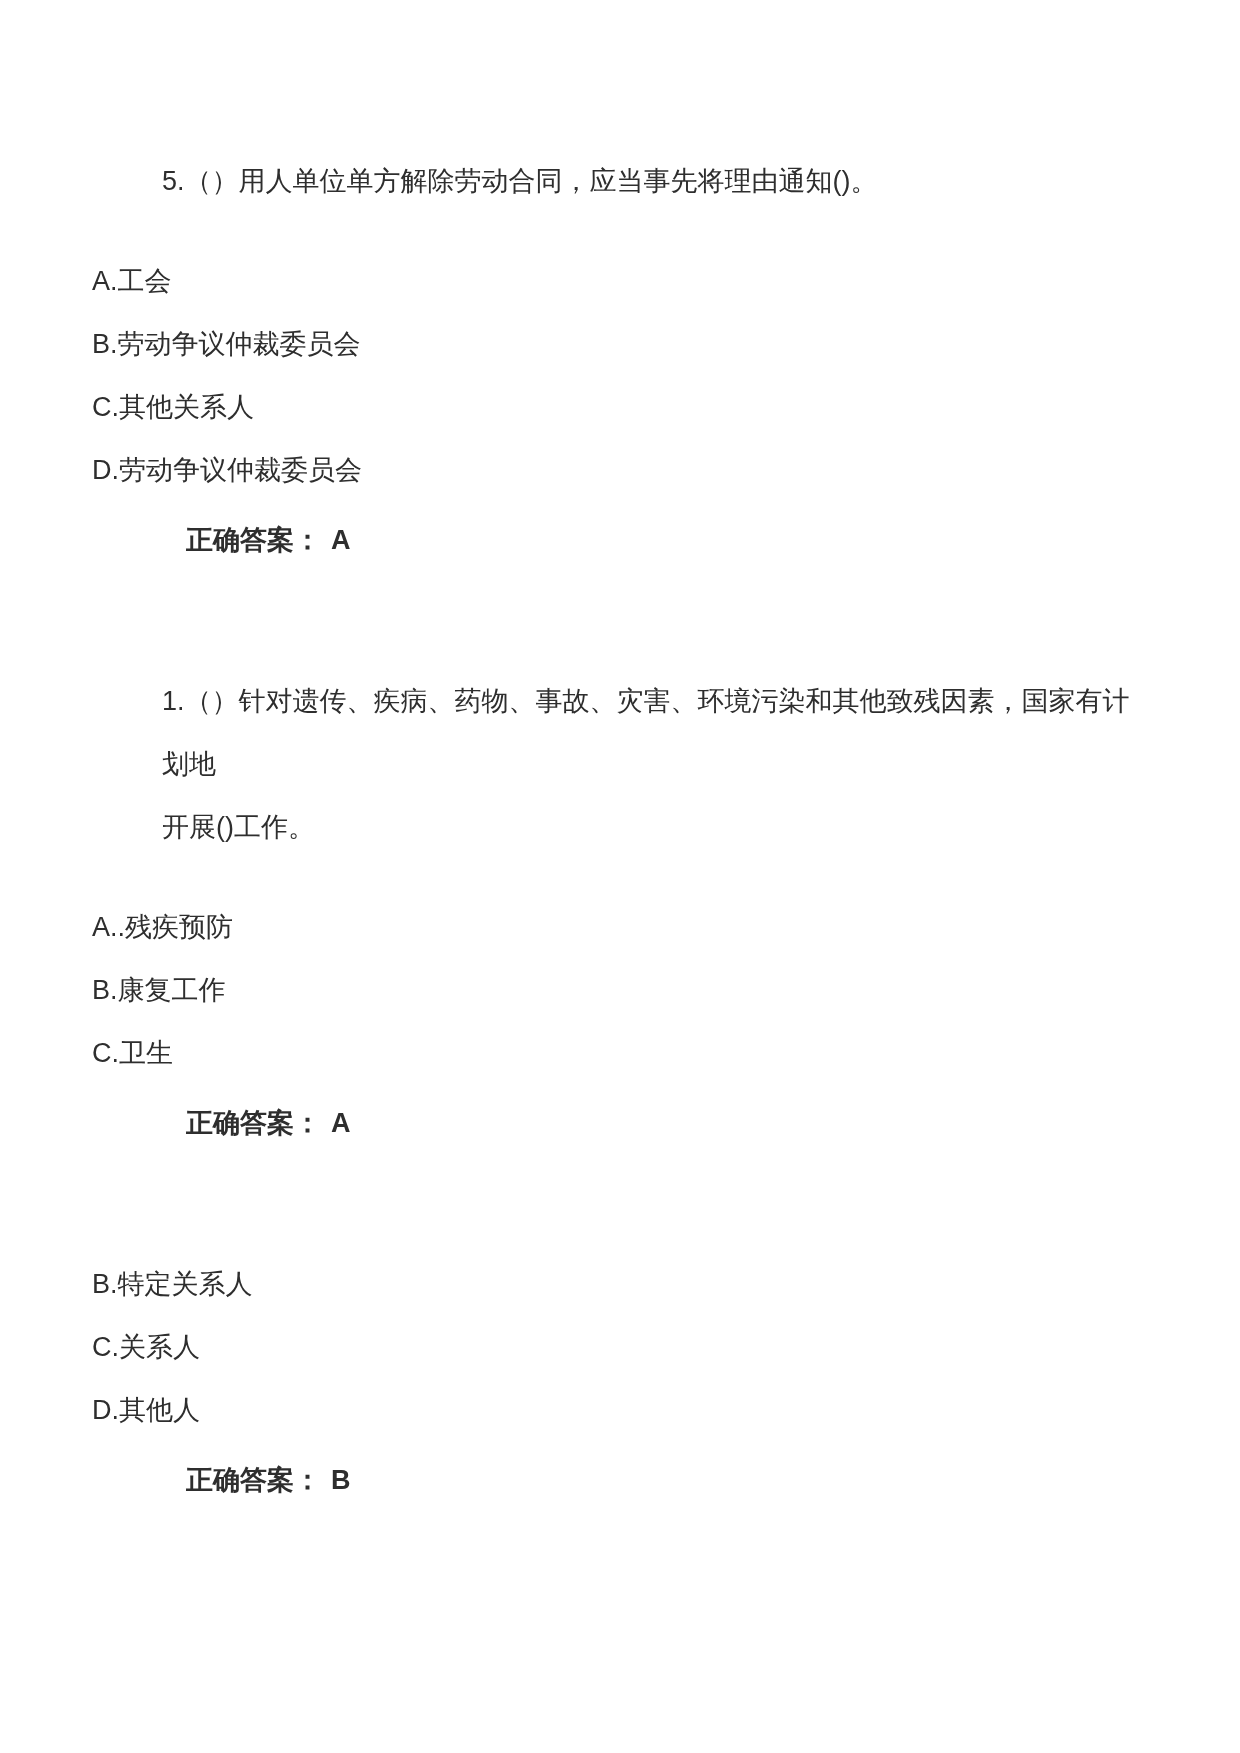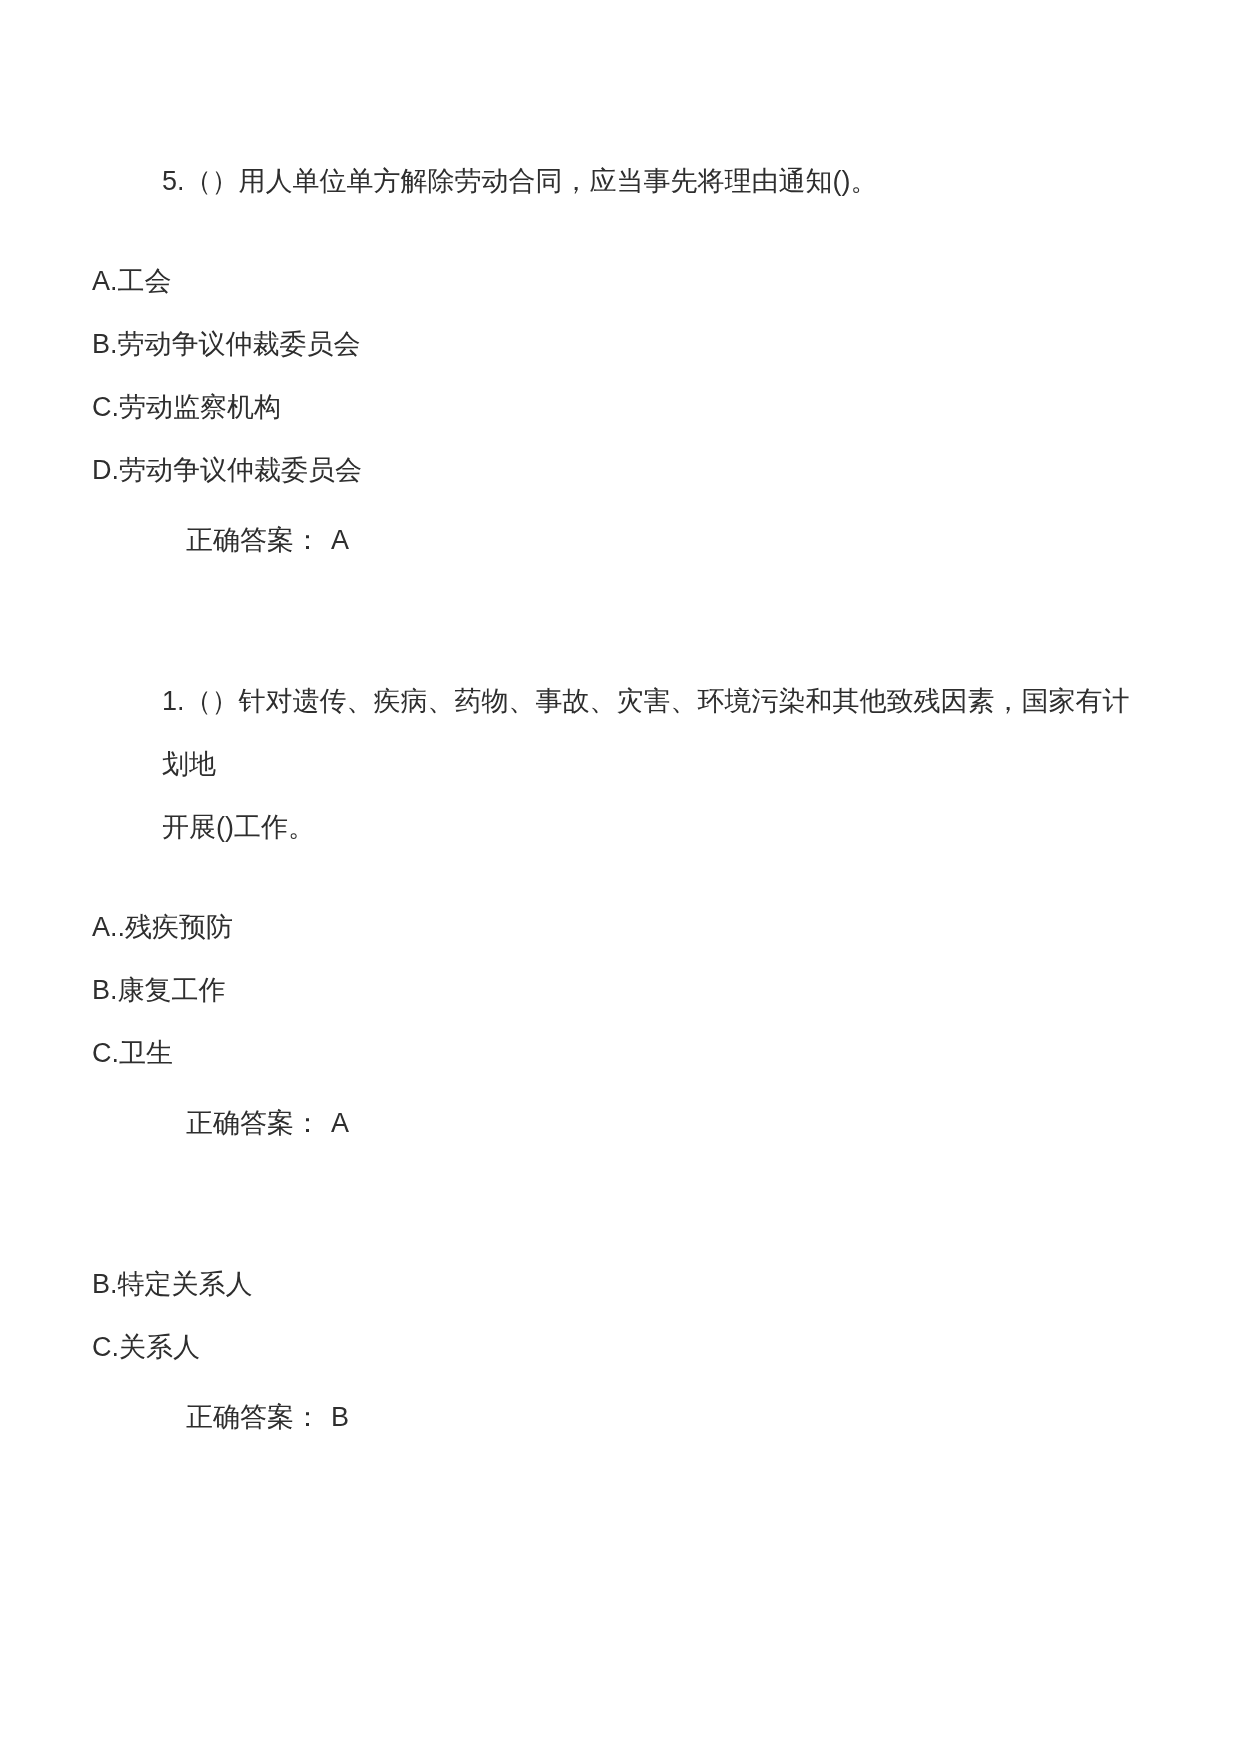"C.劳动监察机构" p.line { text: C.劳动监察机构 -> C.其他关系人 }
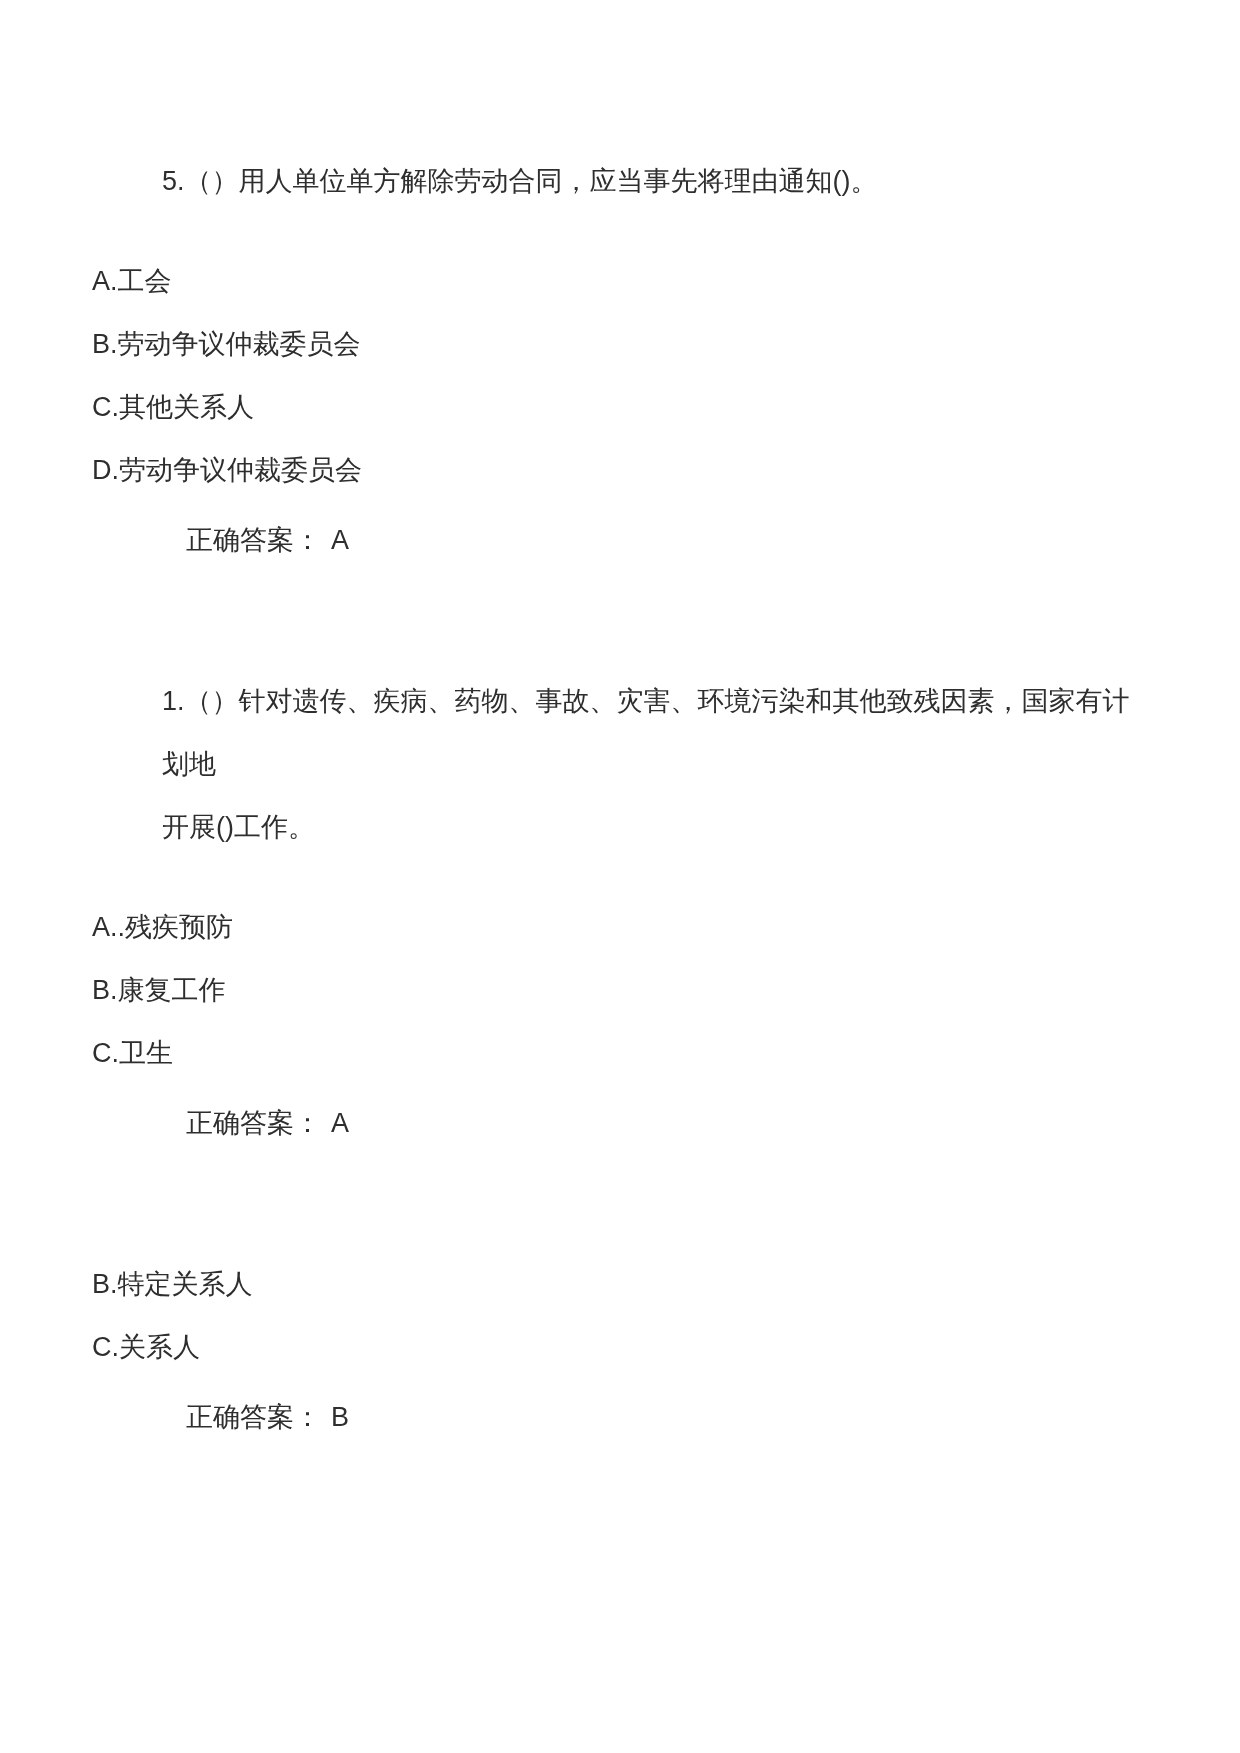"正确答案： A" .answer { font-weight: none -> bold }
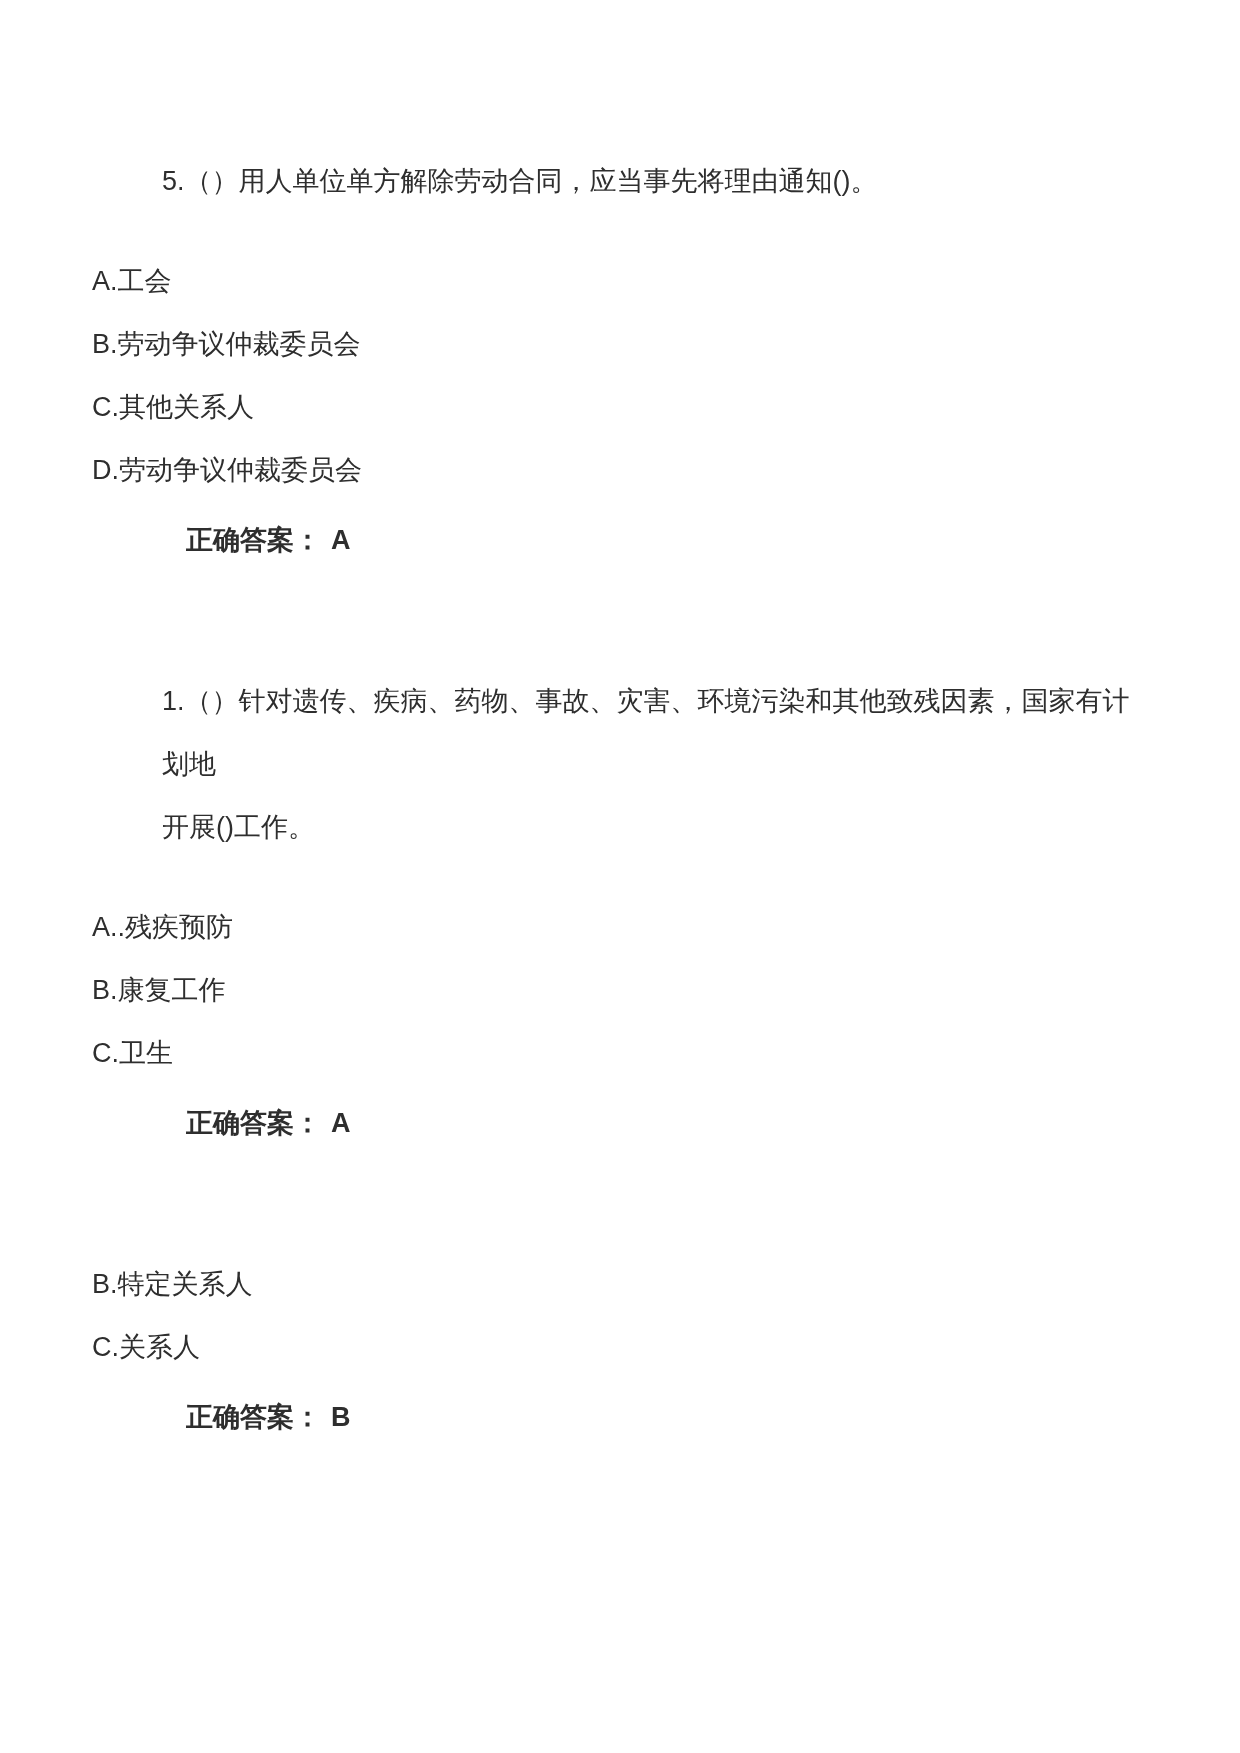"D.其他人" p.line { html: none -> <p>D.其他人</p> }
